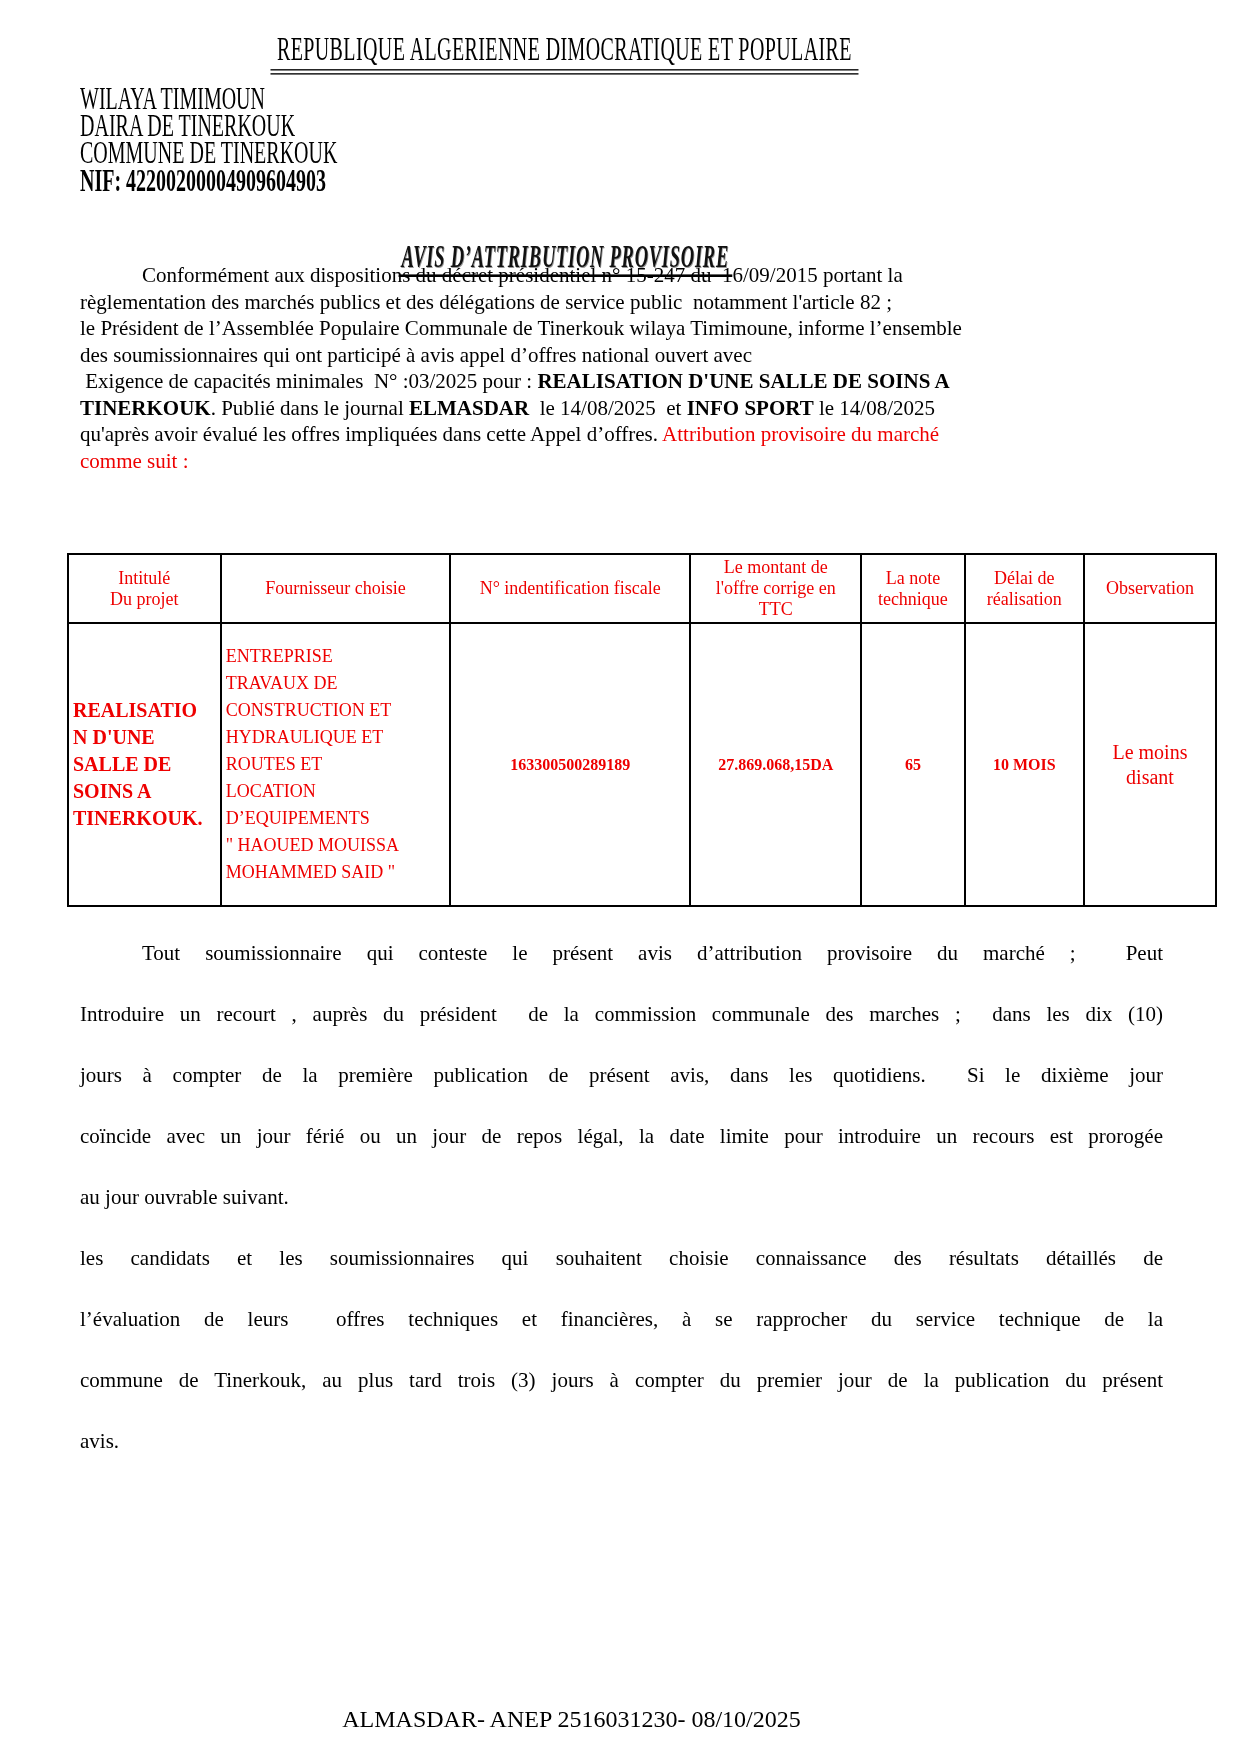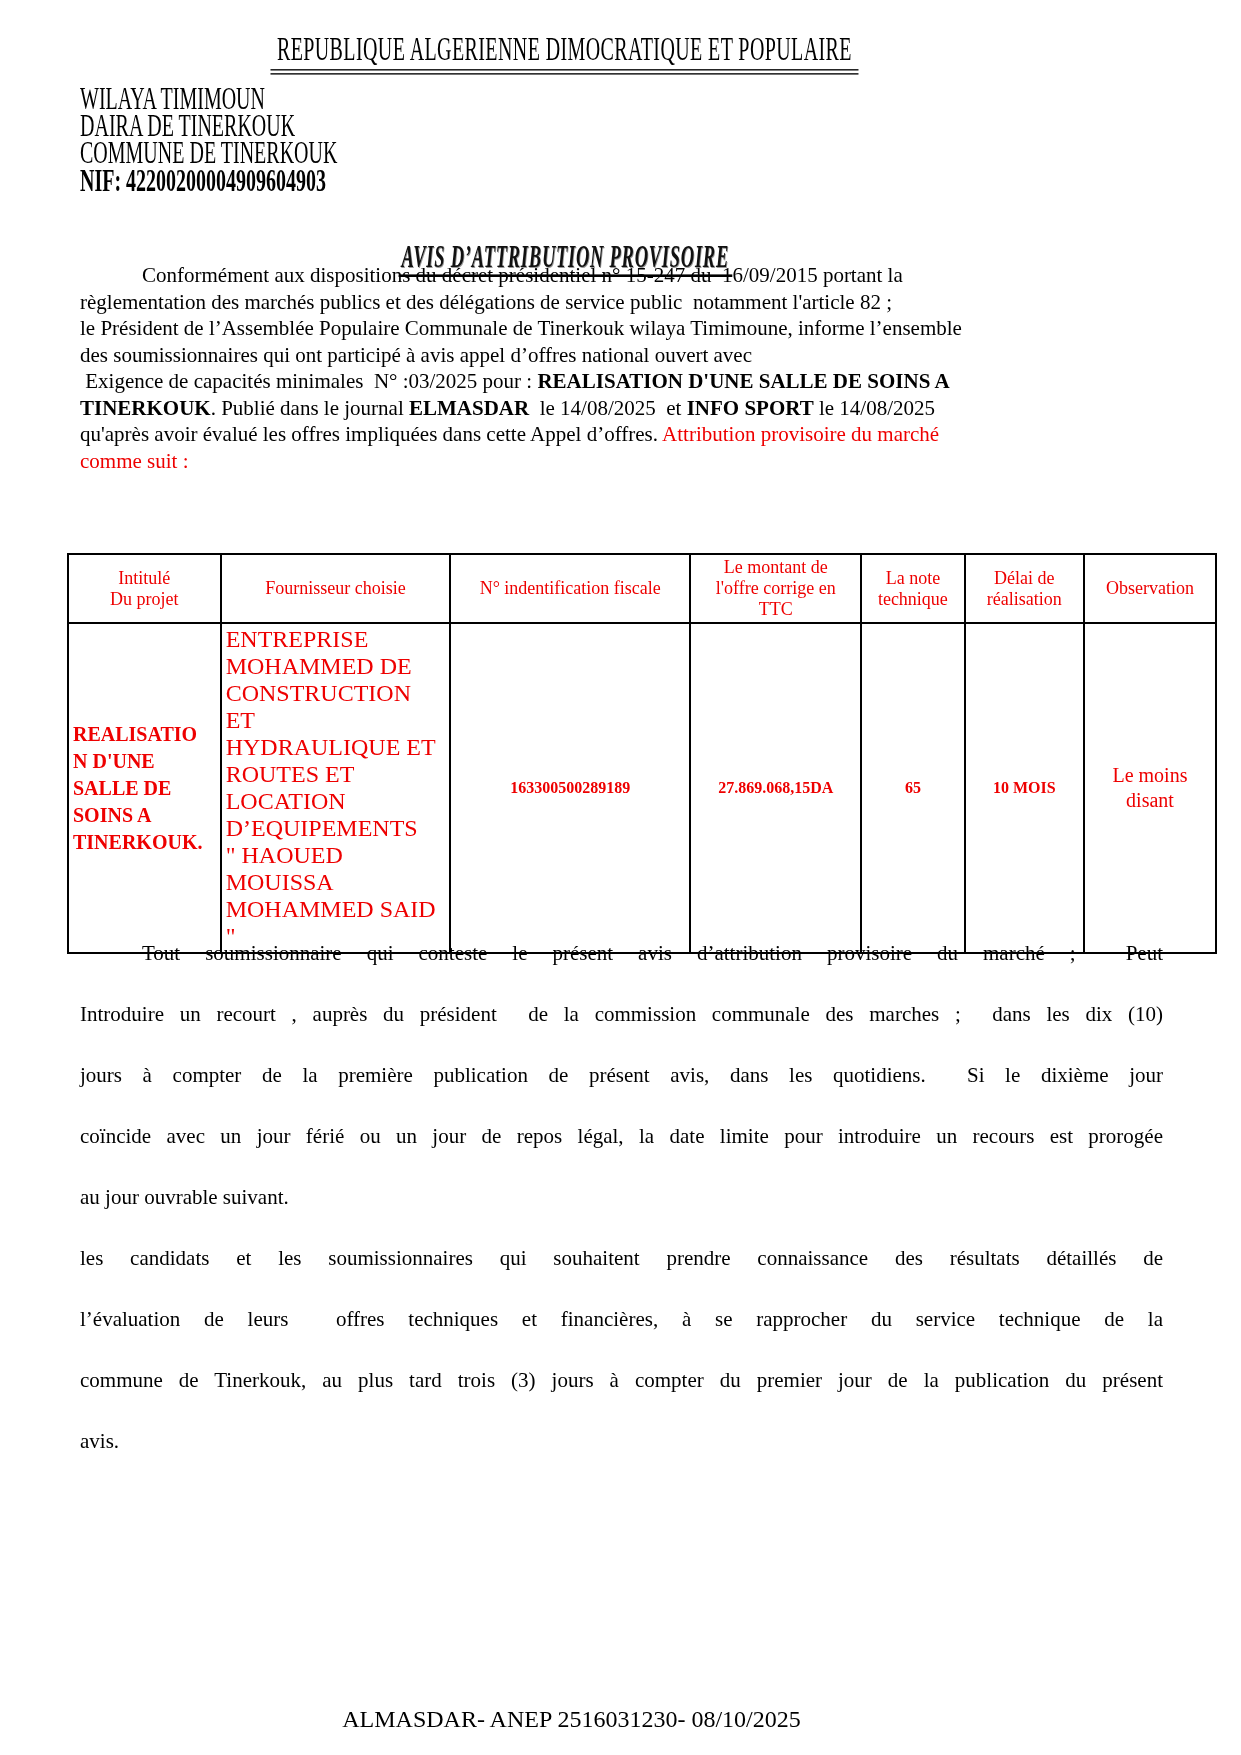"ENTREPRISE" td.c-supplier { font-size: 24px -> 18px }
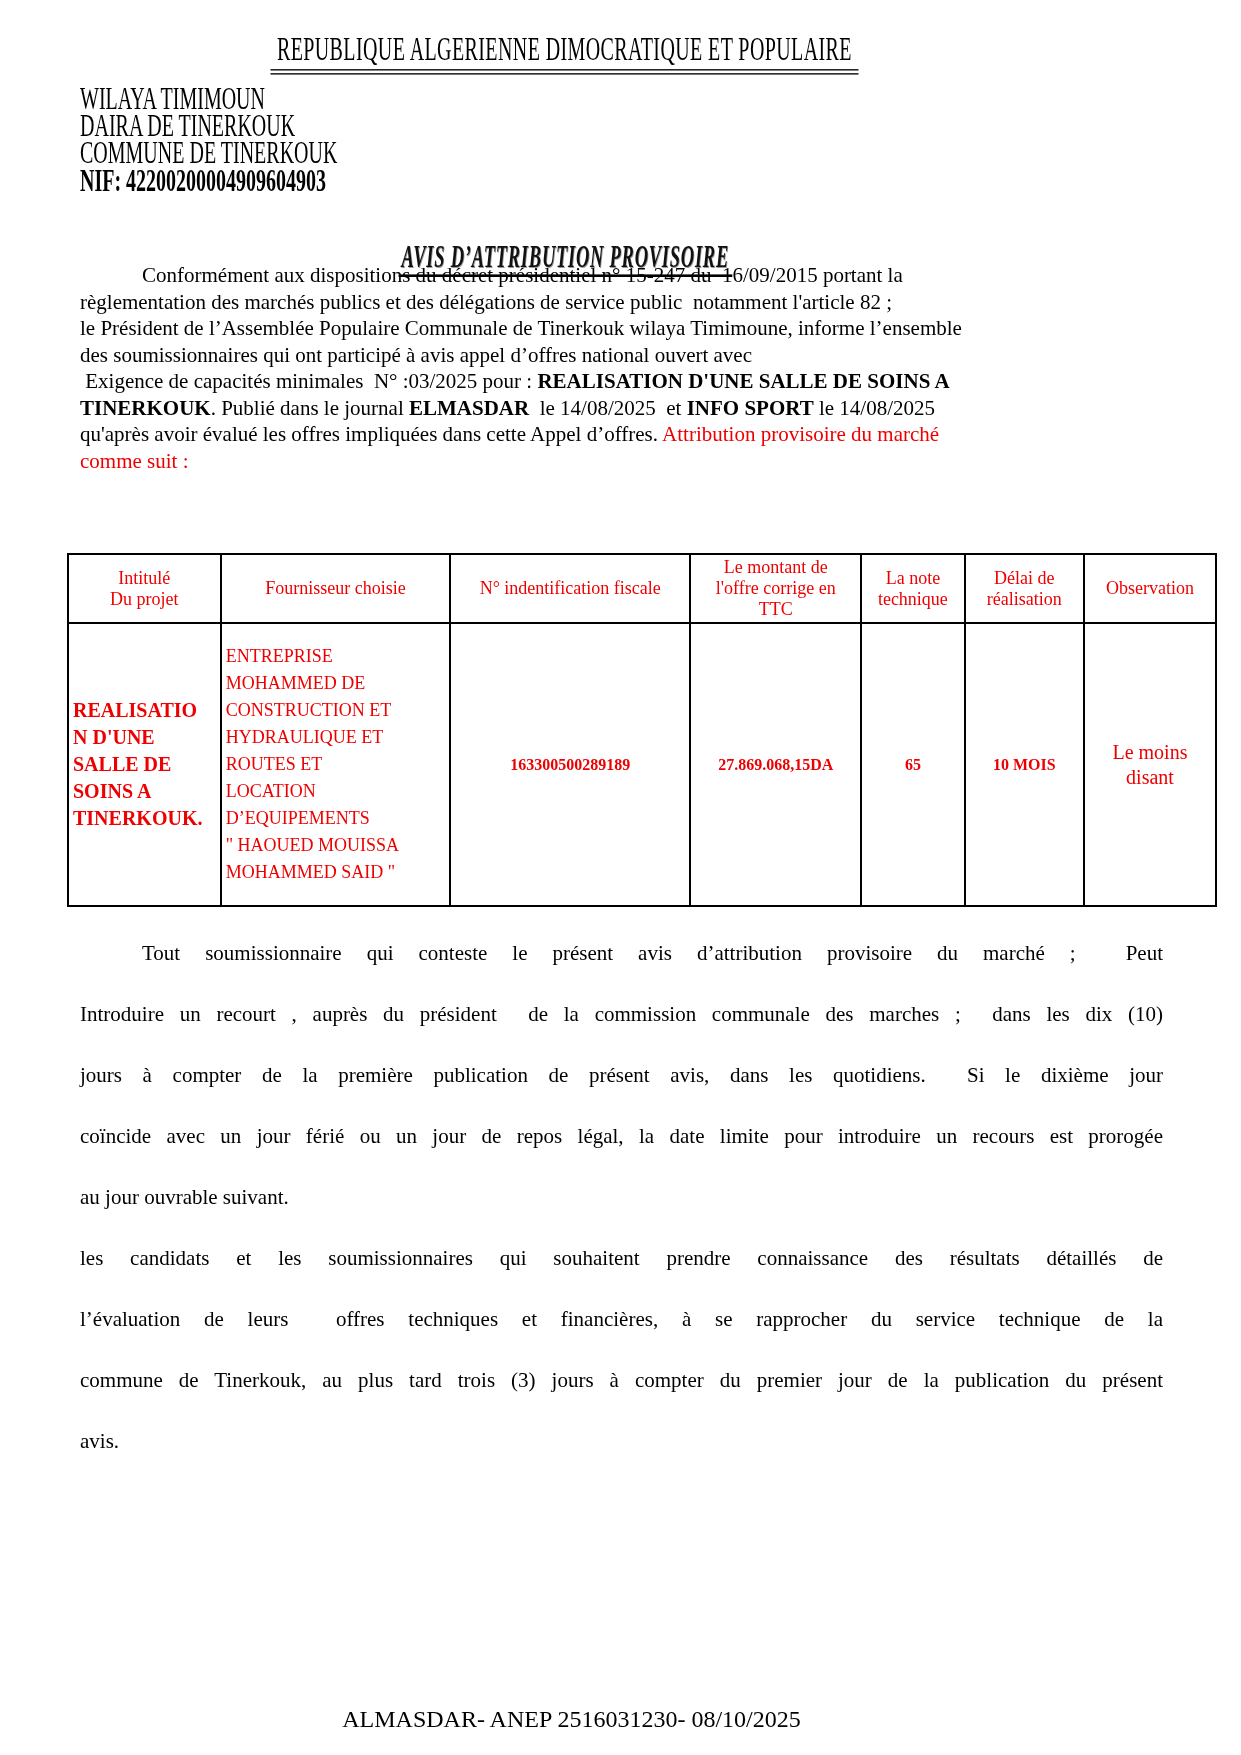"MOHAMMED DE" div { text: MOHAMMED -> TRAVAUX }
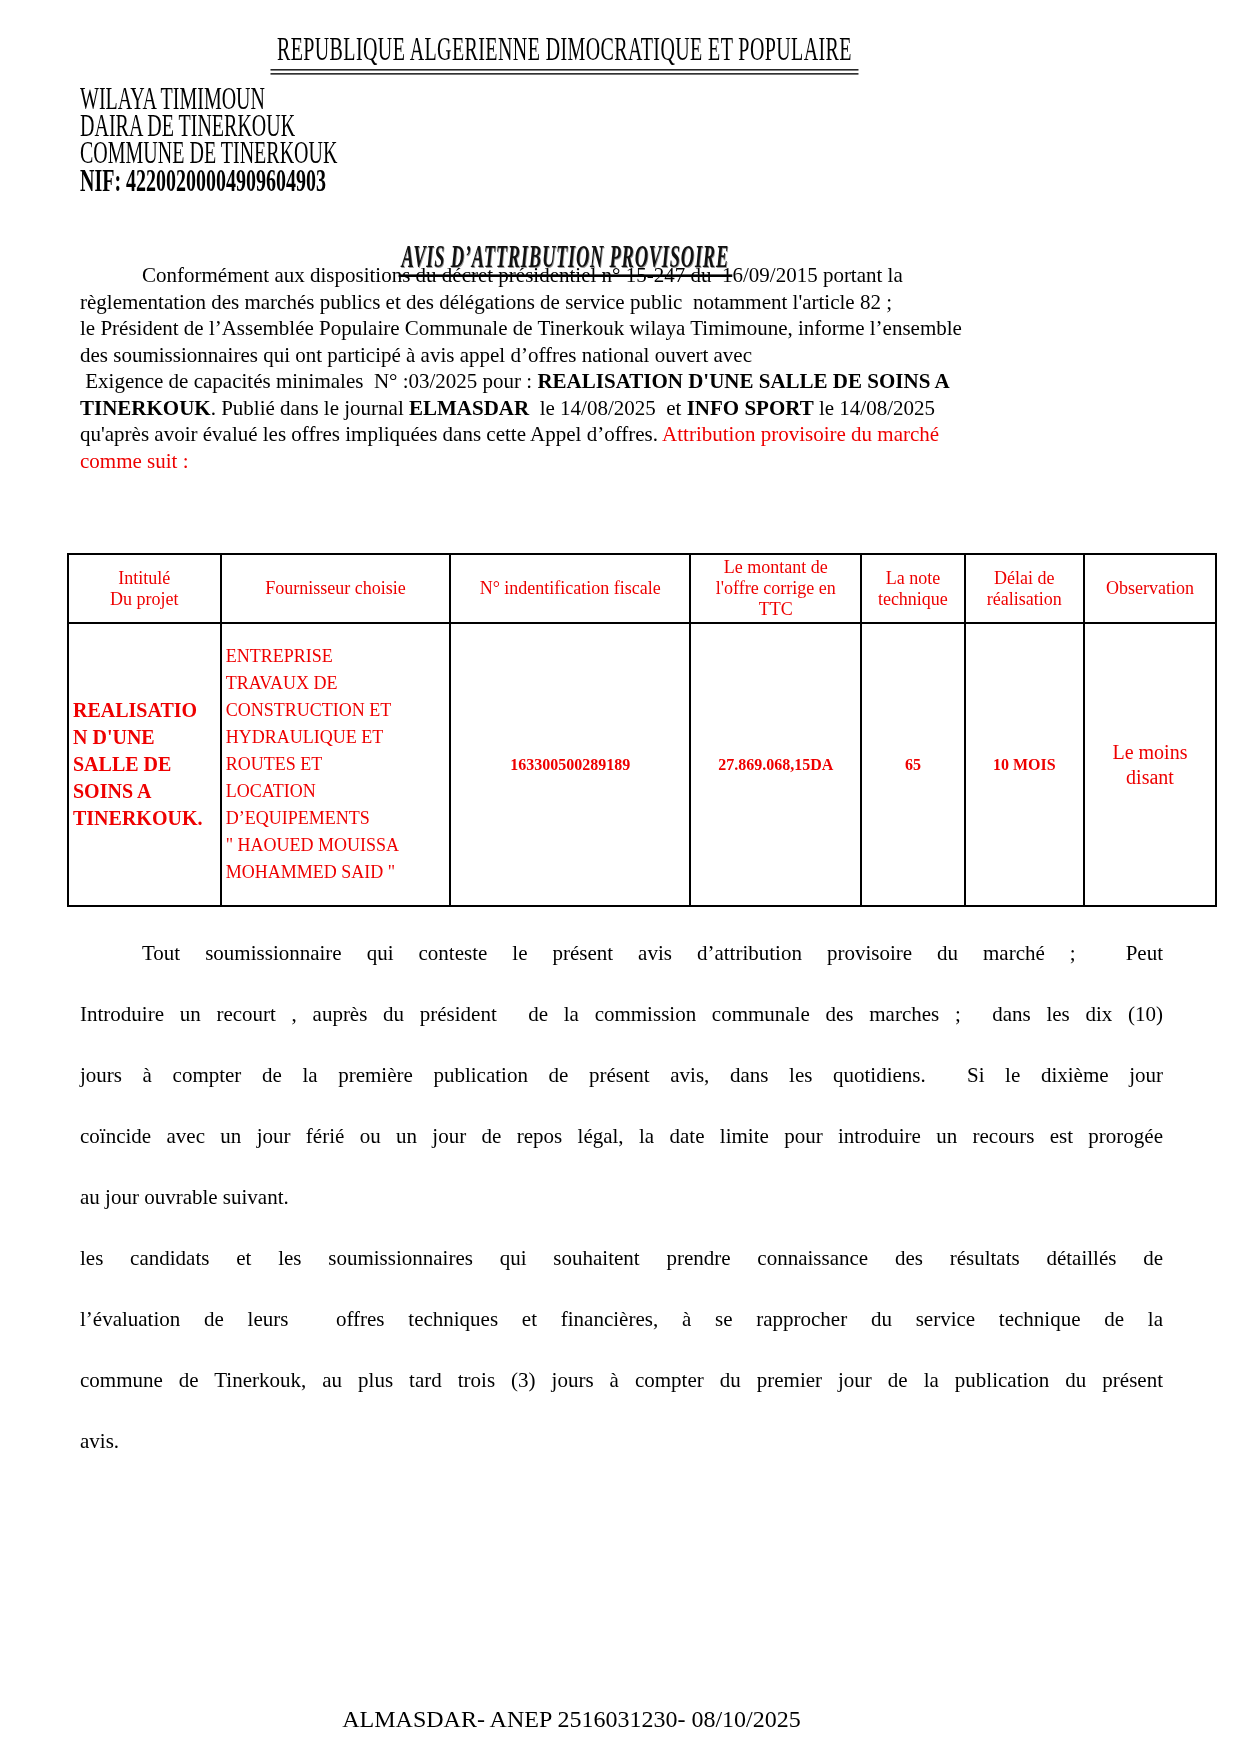"les candidats et les soumissionnaires" span { text: prendre -> choisie }
